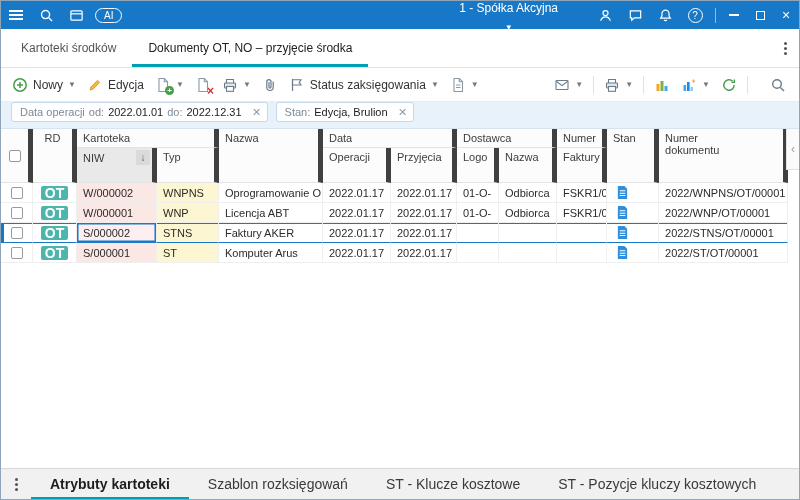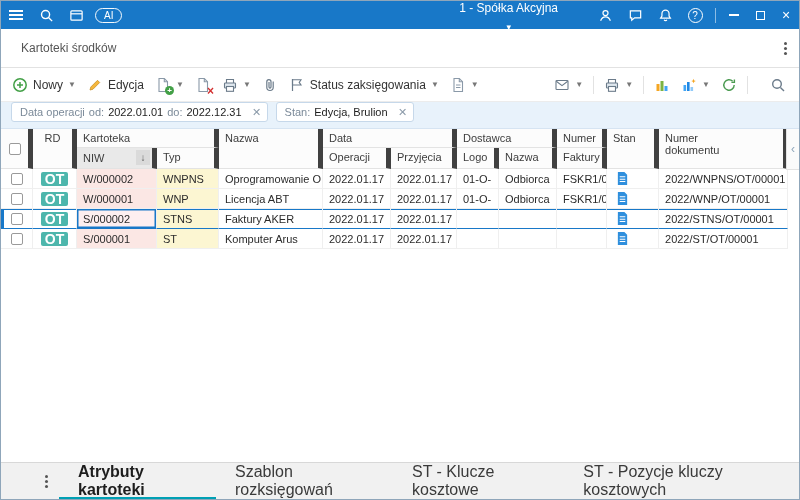"Dokumenty OT, NO – przyjęcie" div.doctab { html: none -> <div>Dokumenty OT, NO – przyjęcie środka</div> }
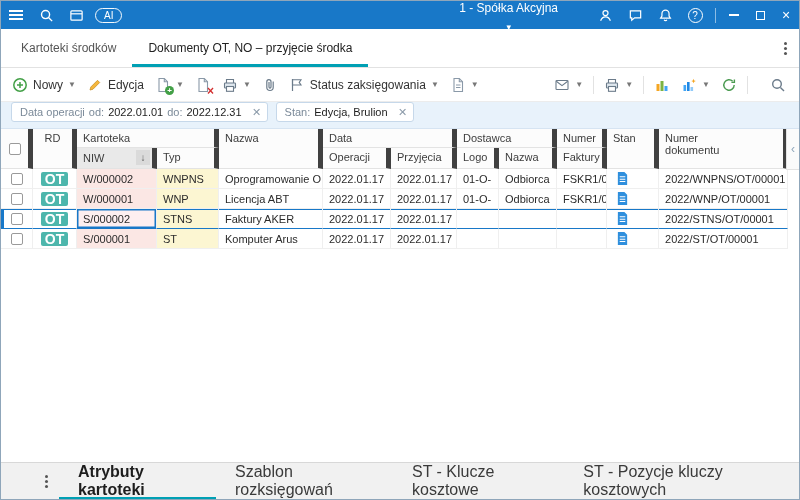"NIW" thead tr.sub th { height: 21px -> 35px }
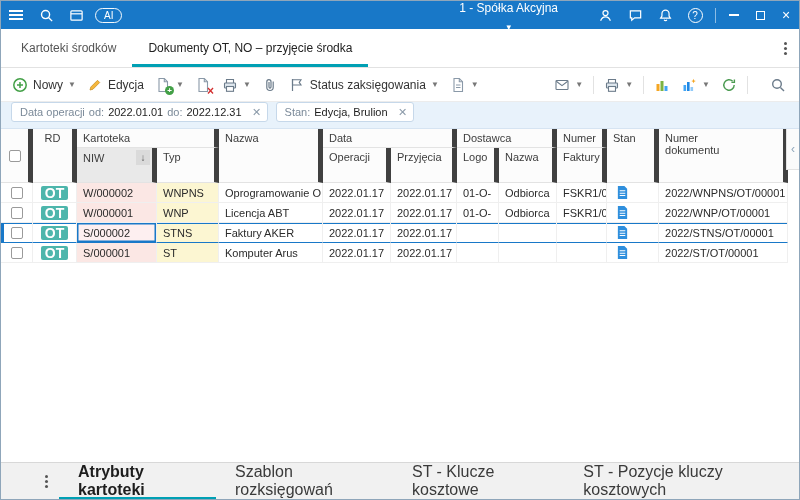"Atrybuty kartoteki" .bottombar { font-size: 16px -> 14px; padding-left: 32px -> none }
